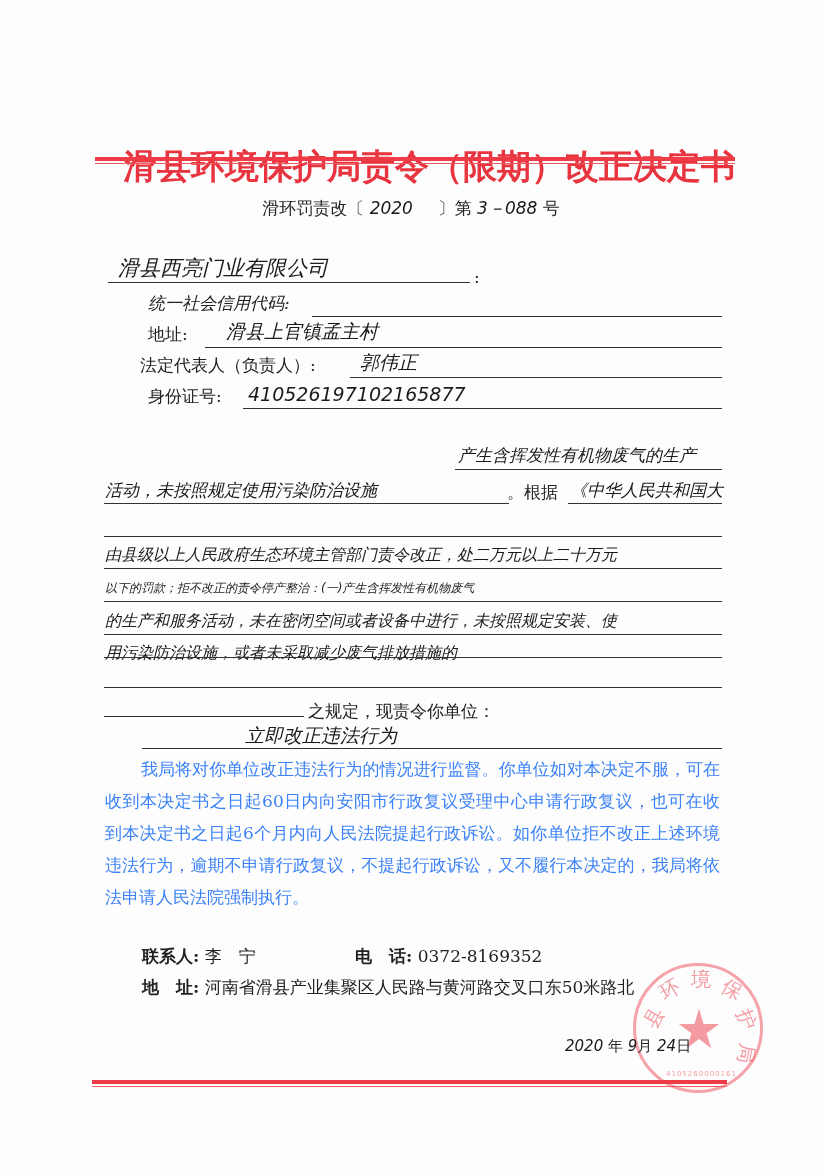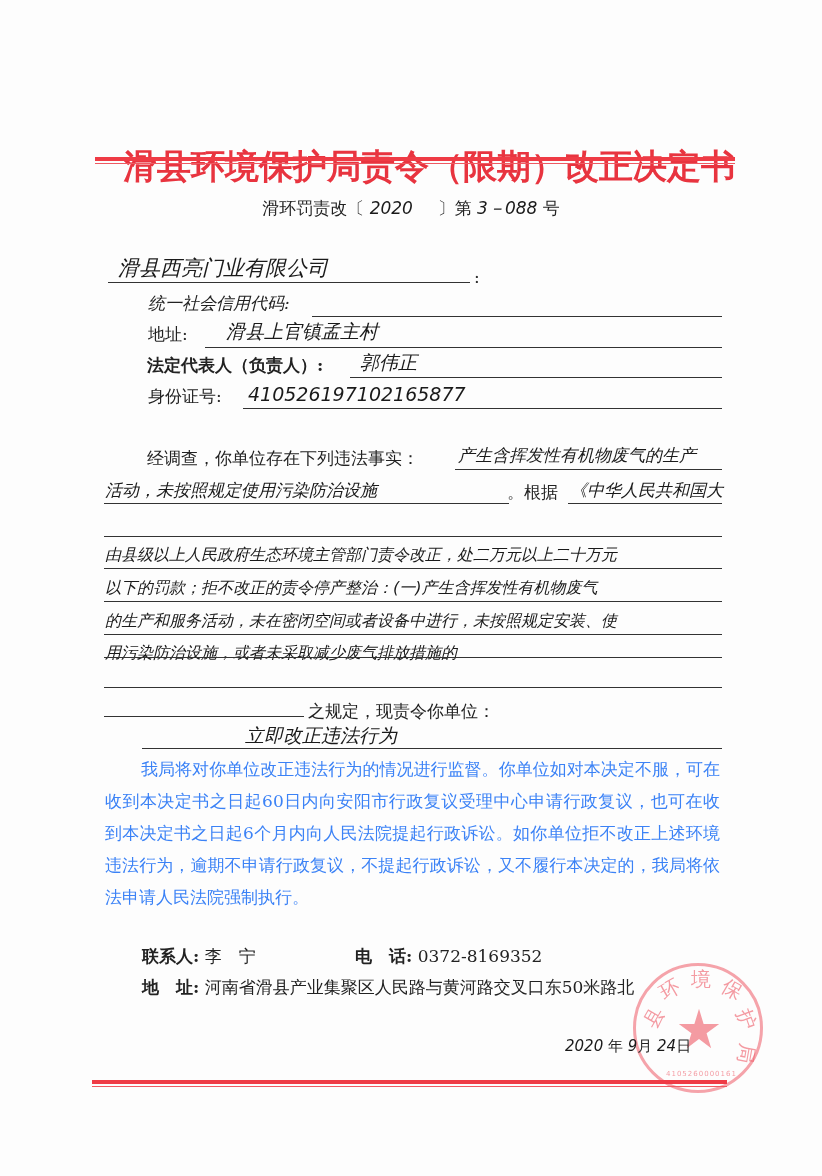"法定代表人（负责人）:" div.label { font-weight: bold -> none; left: 147px -> 140px }
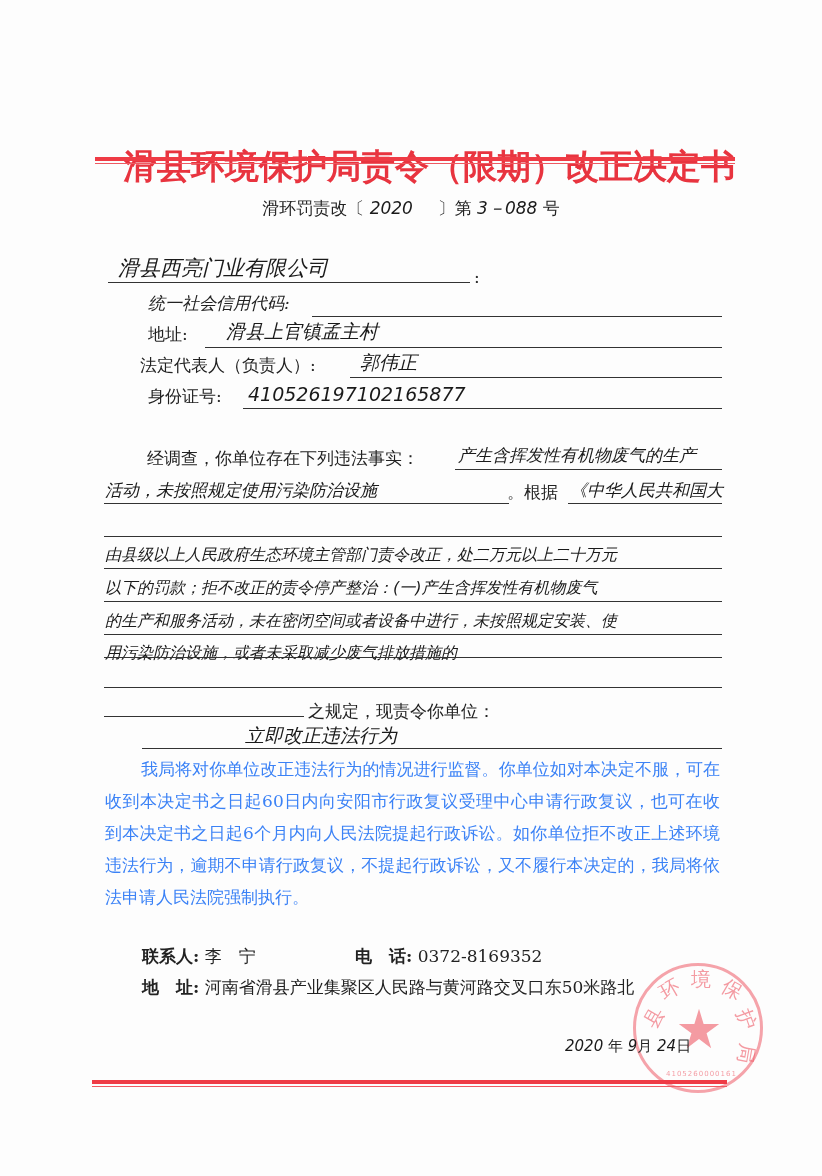"经调查，你单位存在下列违法事实：" div.label { html: <div>经调查，你单位存在下列违法事实：</div> -> none }
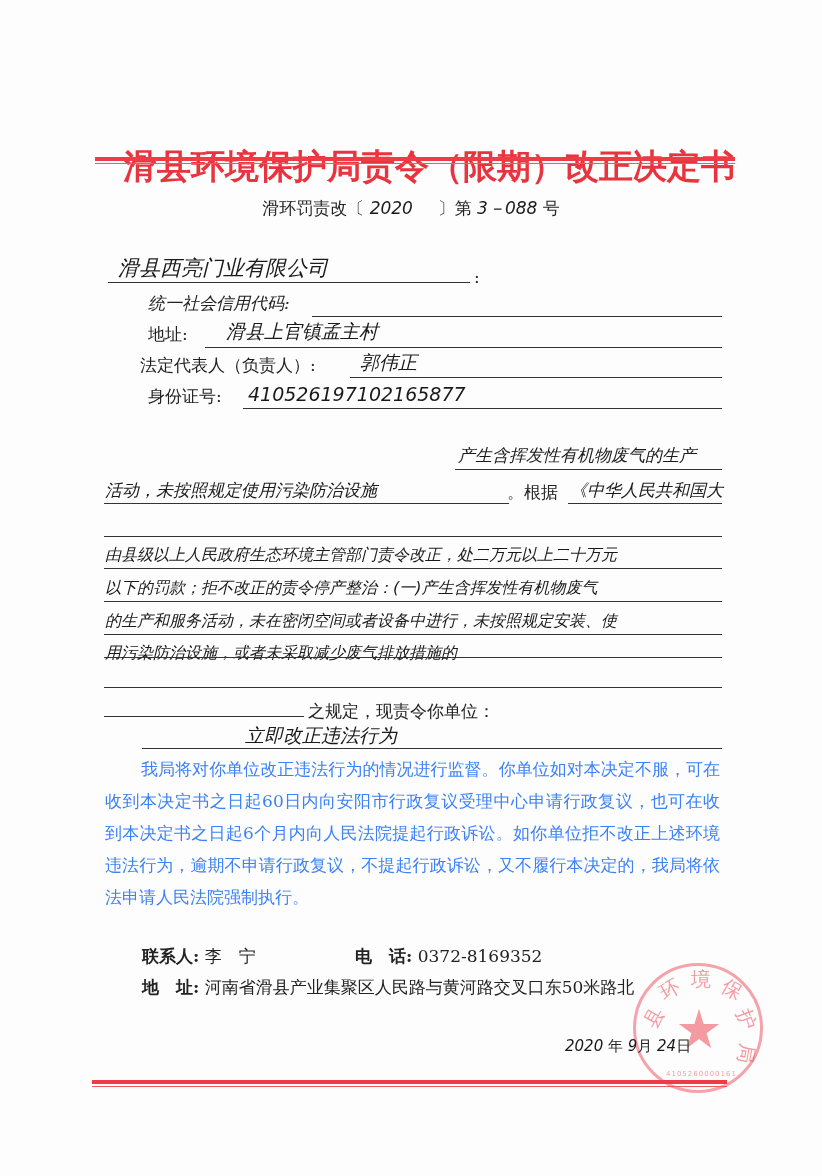"以下的罚款；拒不改正的责令停产整治：(一)产生含挥发性有机物废气" div.hw-text { font-size: 16px -> 12px }
